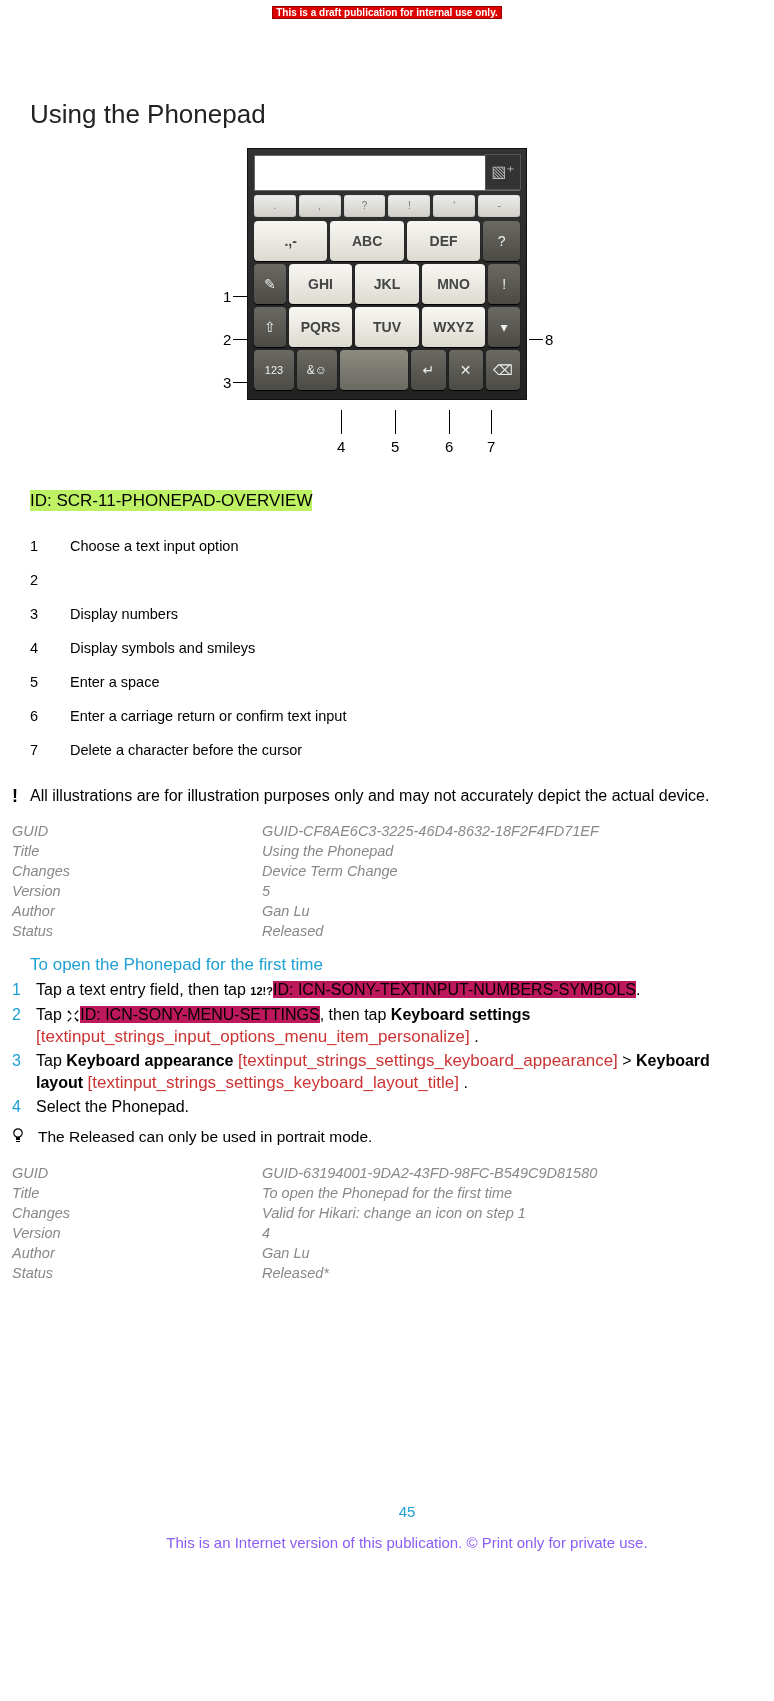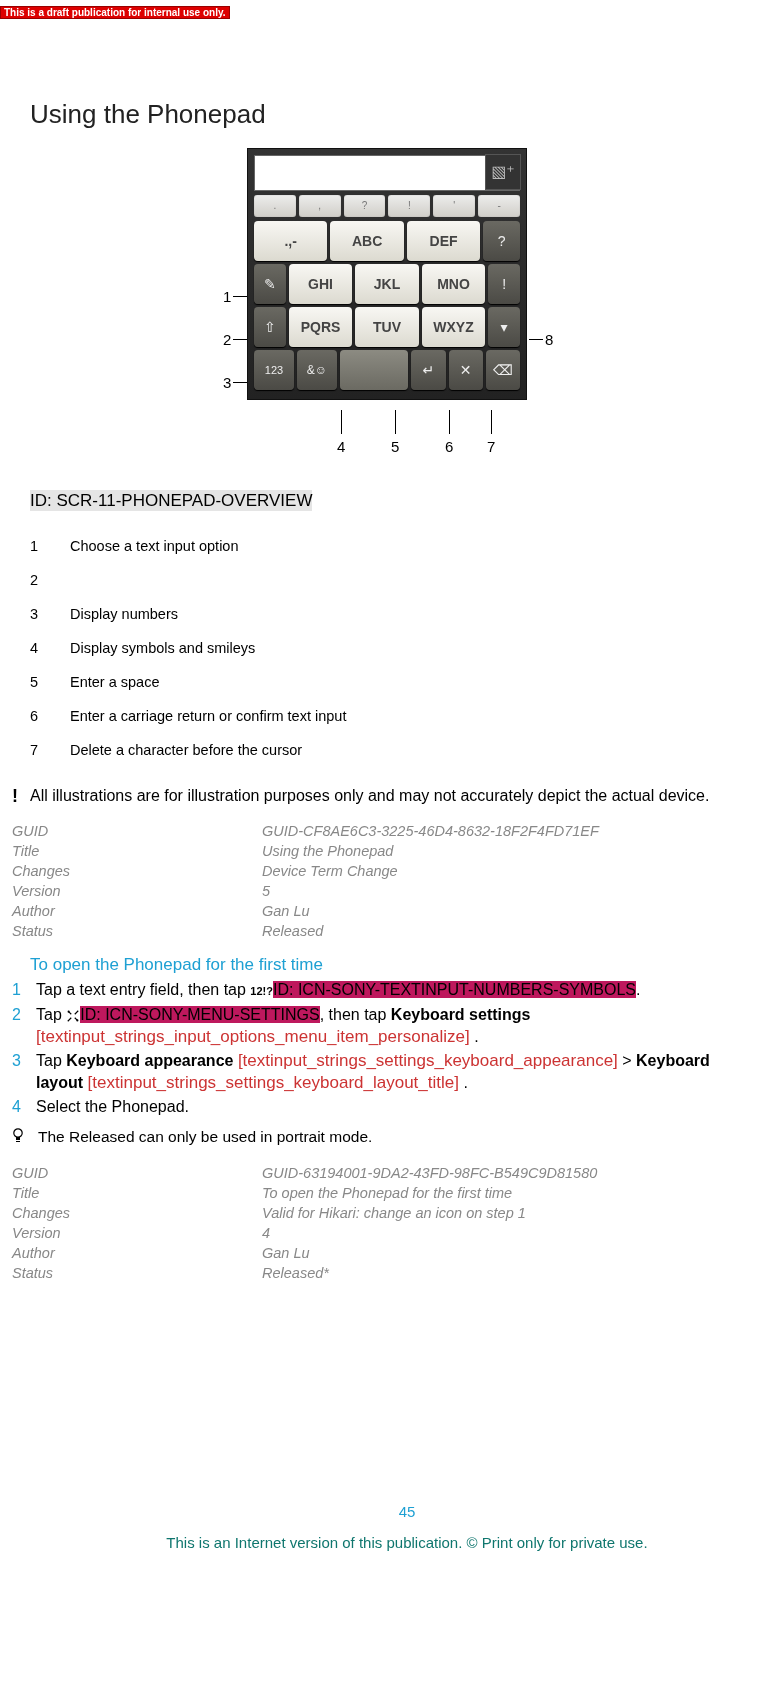"This is a draft publication" .banner { text-align: none -> center }
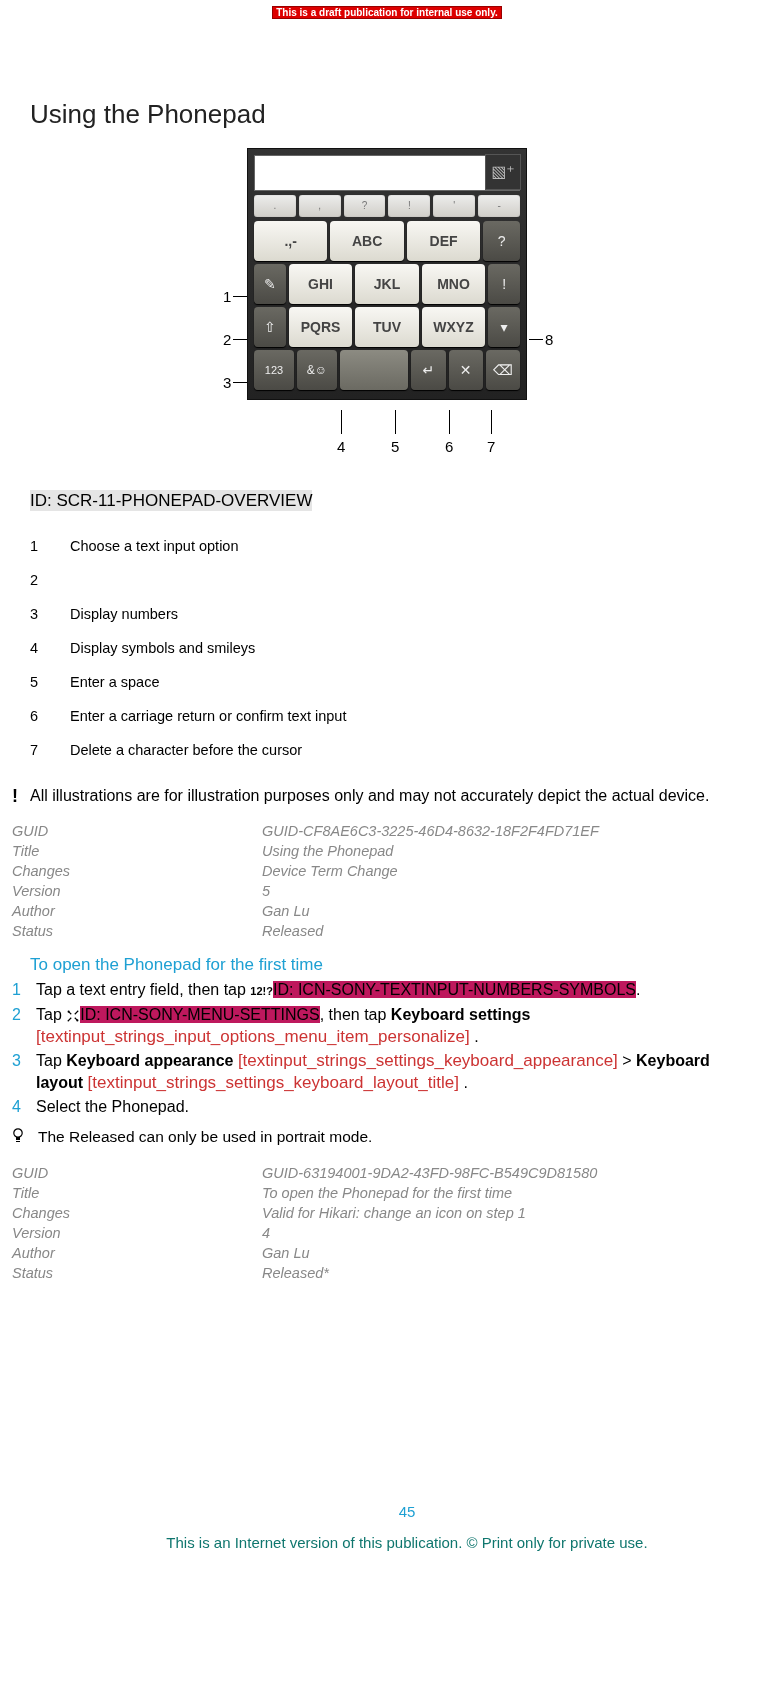"ID: SCR-11-PHONEPAD-OVERVIEW" .asset-id { background: #e5e5e5 -> #bef264 }
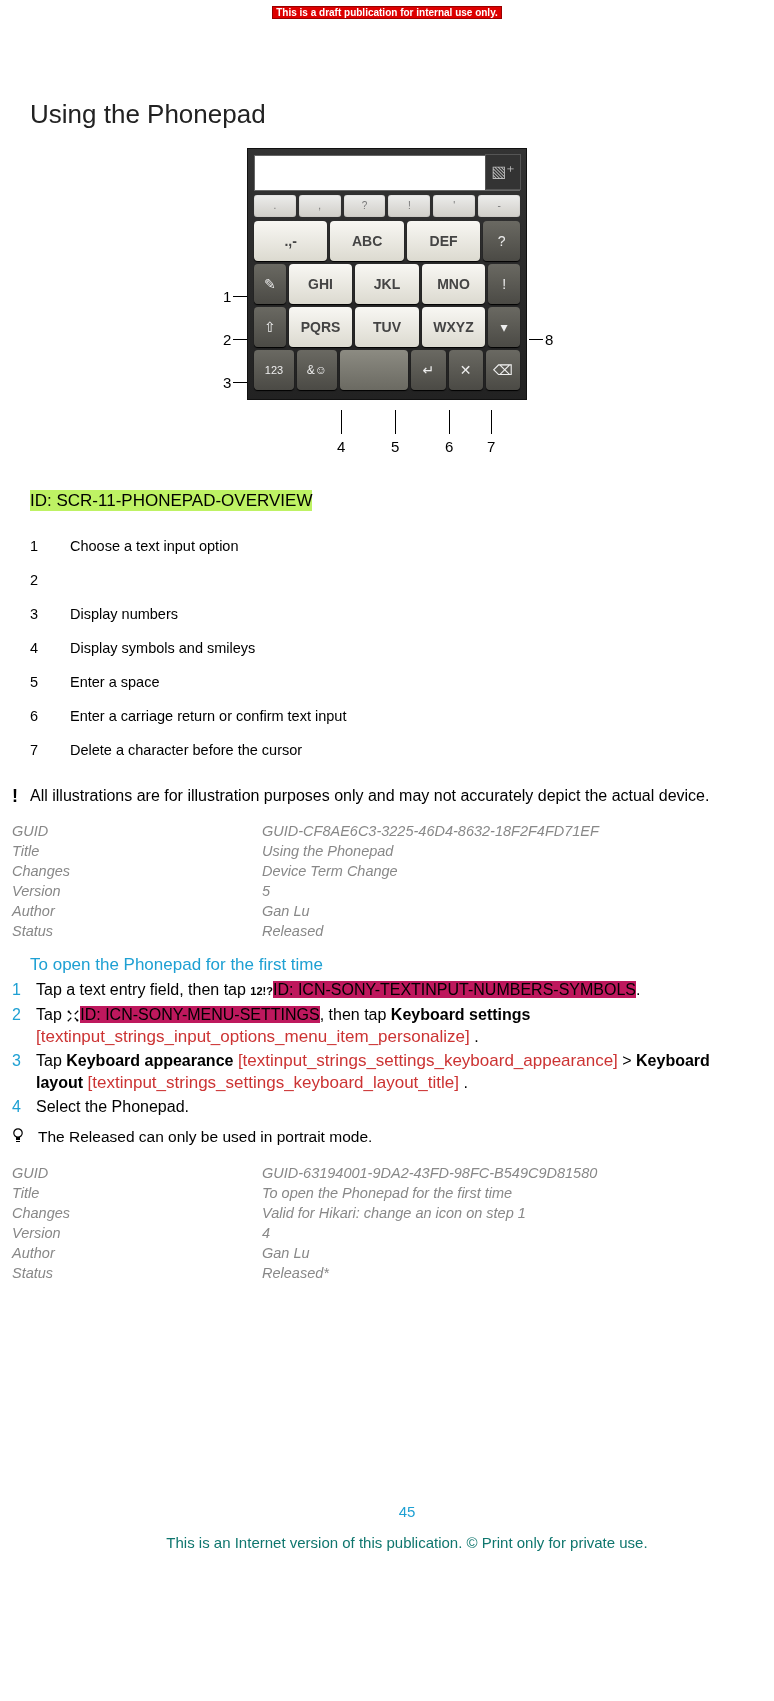"This is an Internet version" .footer .note { color: #0f766e -> #8b5cf6 }
